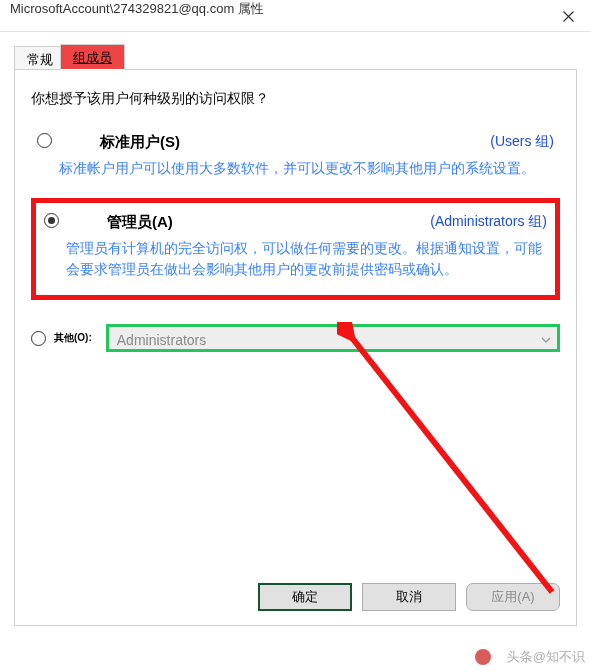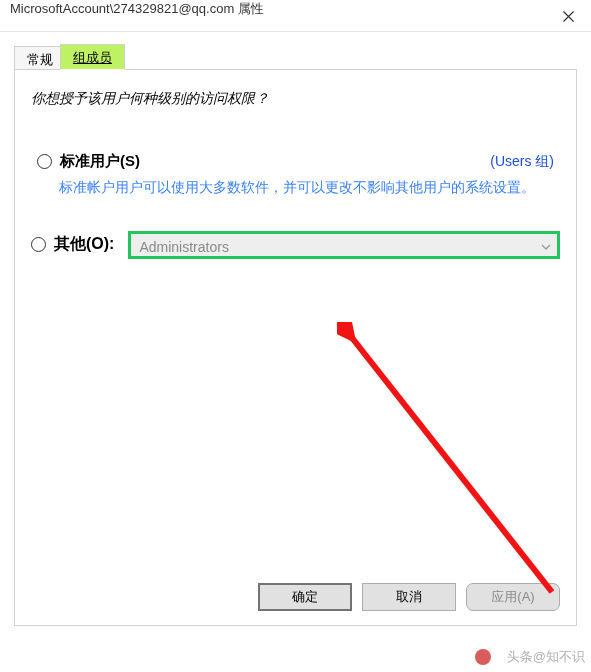"组成员" .tab.active { background: #bef264 -> #ef4444 }
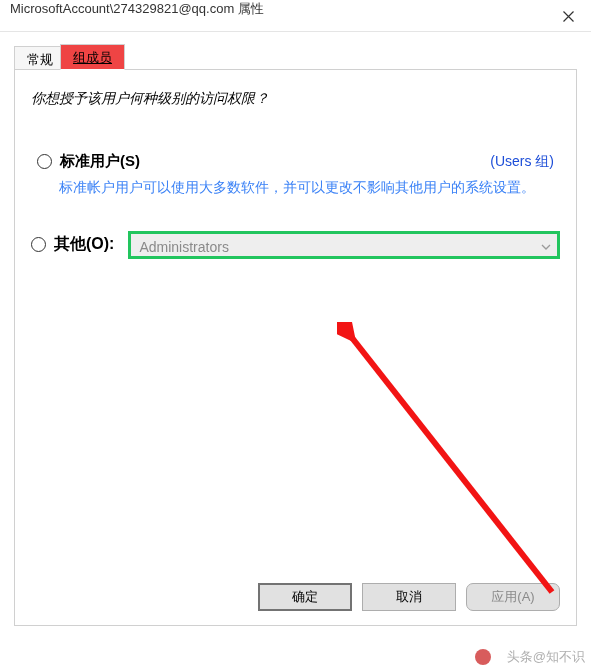"你想授予该用户何种级别的访问权限？" .prompt { font-style: italic -> none; margin-bottom: 40px -> 21px }
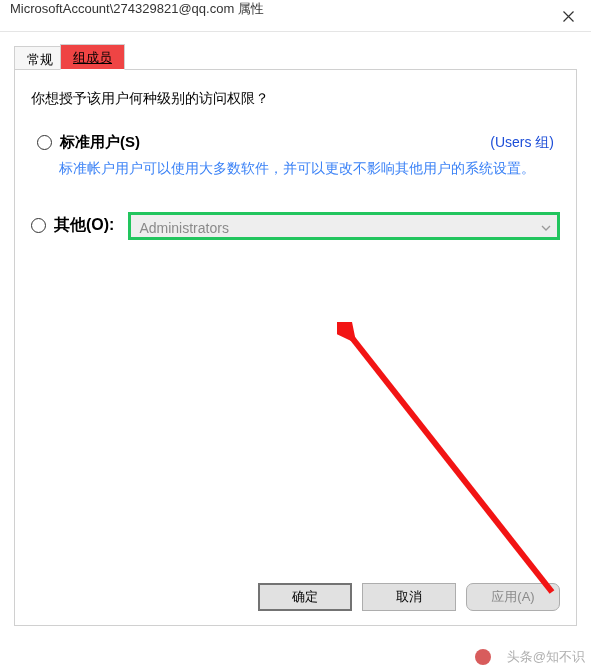"标准用户(S)" .opt-row { align-items: center -> none; gap: none -> 40px }
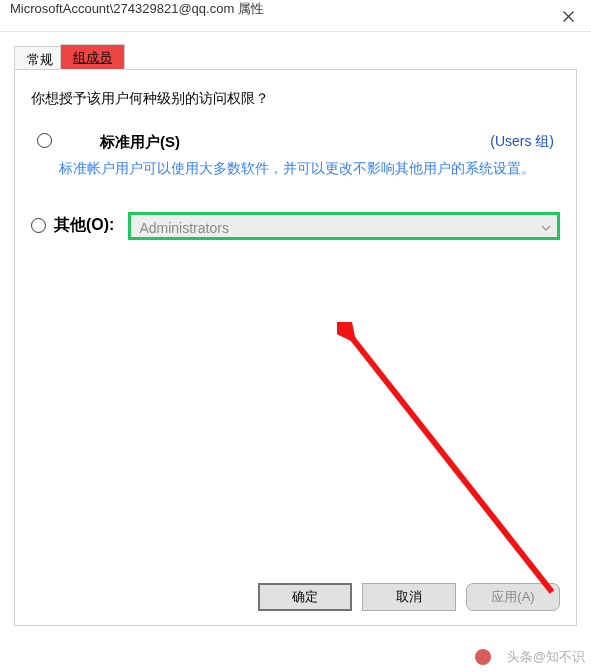"管理员(A)" div.highlight { html: none -> <div> <div> <div> <span></span> <span>管理员(A)</span> <span>(Administrators 组)</span> </div> <div>管理员有计算机的完全访问权，可以做任何需要的更改。根据通知设置，可能会要求管理员在做出会影响其他用户的更改前提供密码或确认。</div> </div> </div> }
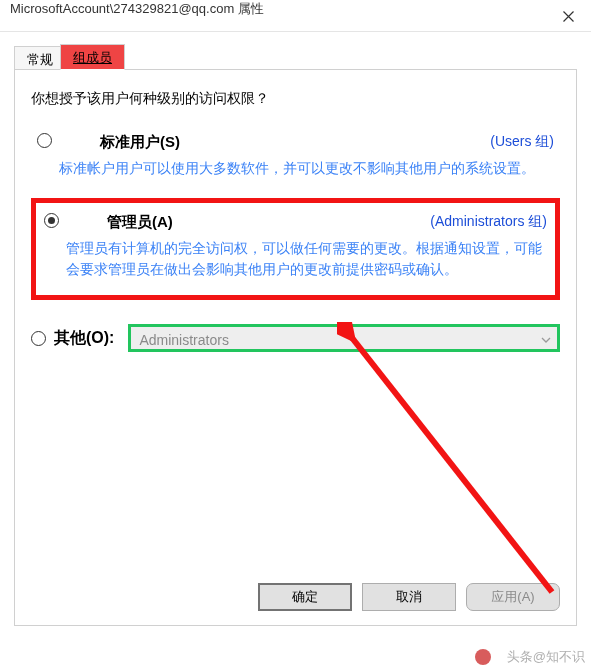"其他(O):" .other-row .olabel { font-size: 16px -> 10px }
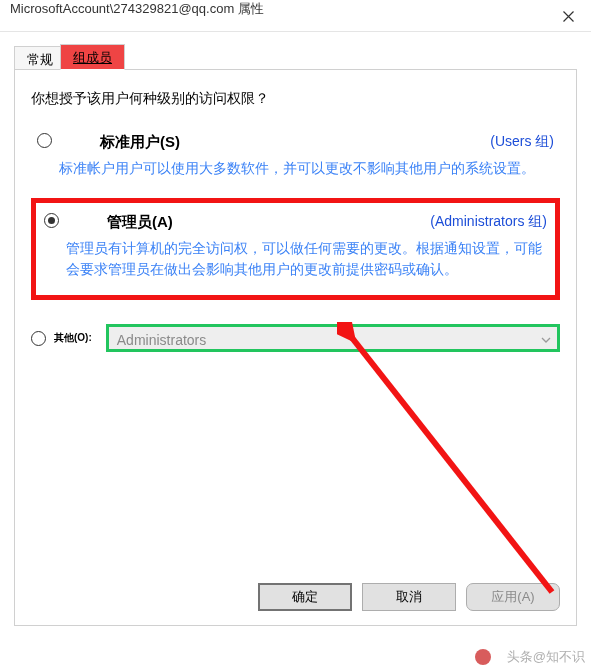"确定" .btn.default { border: 2px solid #737373 -> 2px solid #14532d }
